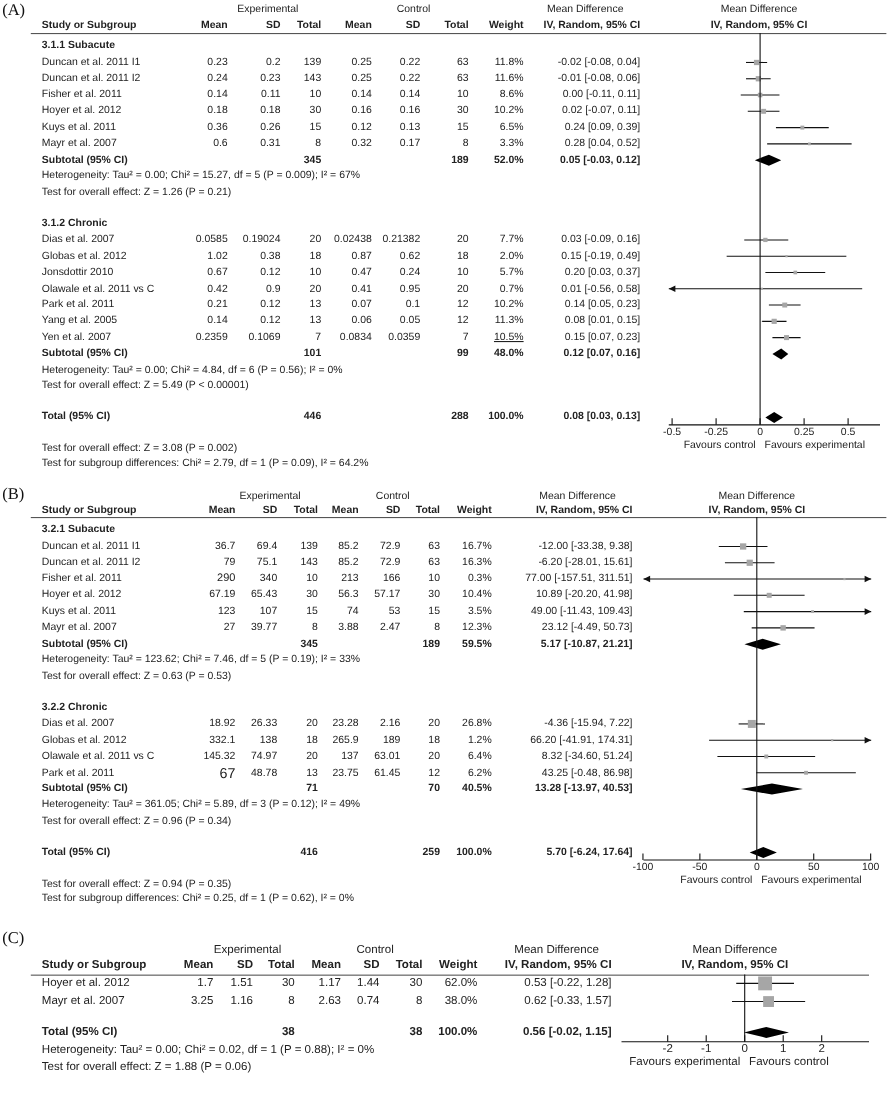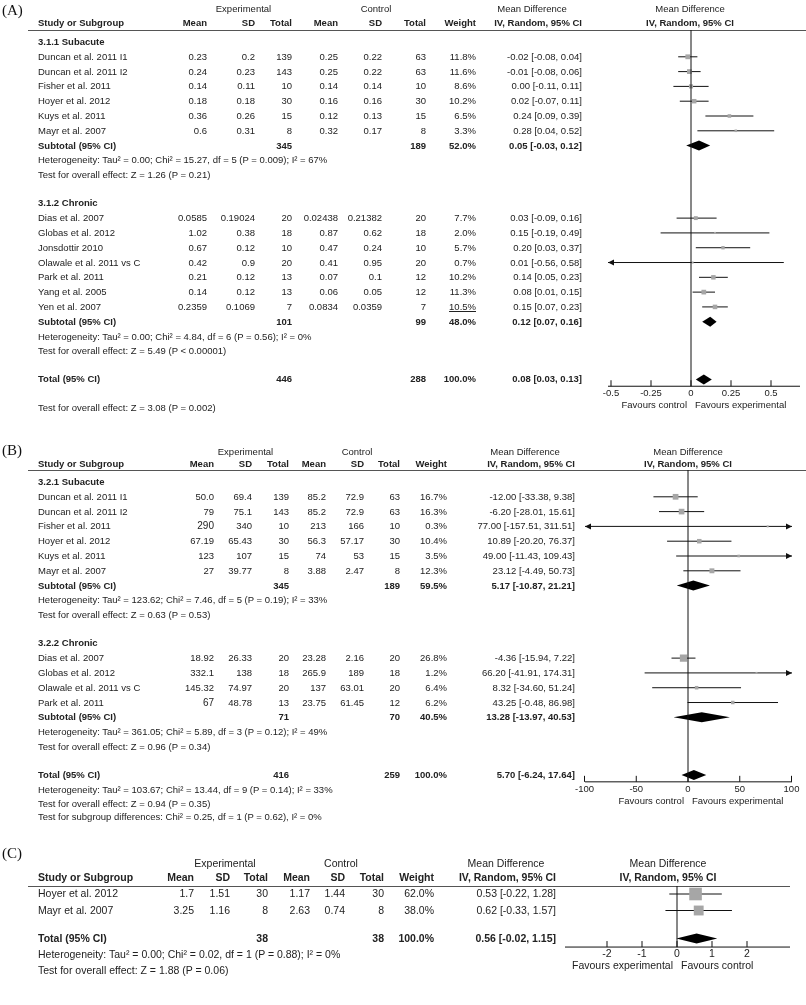"Test for subgroup differences: Chi² = 2.79," div.t { html: none -> <div>Test for subgroup differences: Chi² = 2.79, df = 1 (P = 0.09), I² = 64.2%</div> }
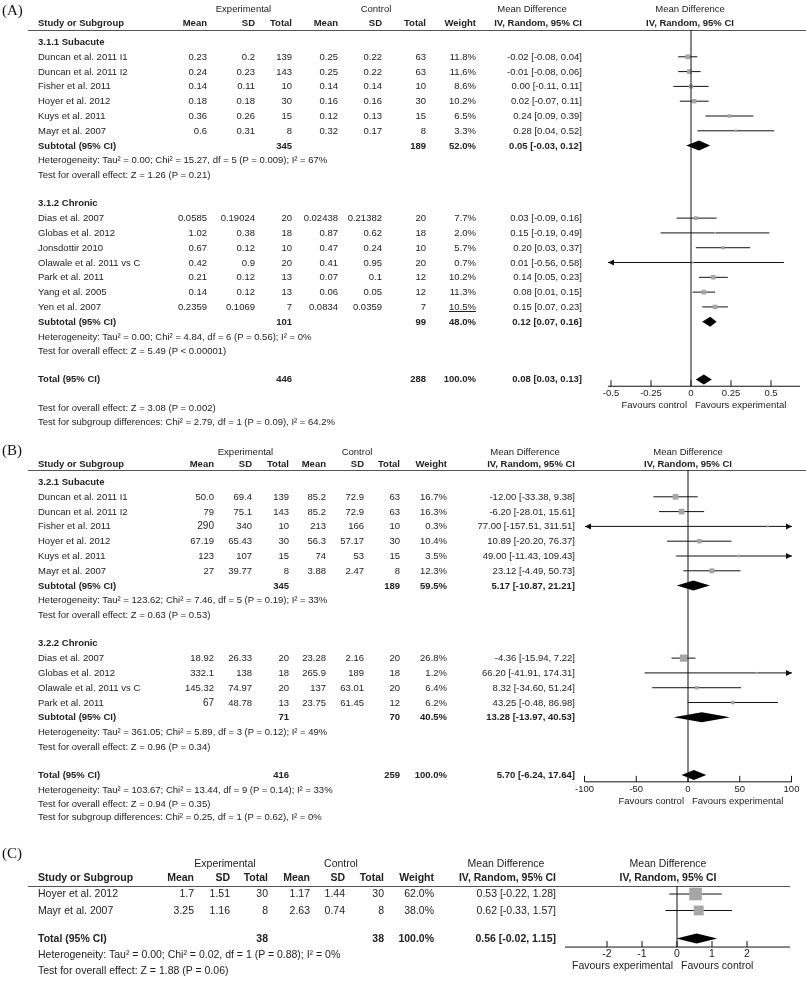"50.0" div.t { text: 50.0 -> 36.7 }
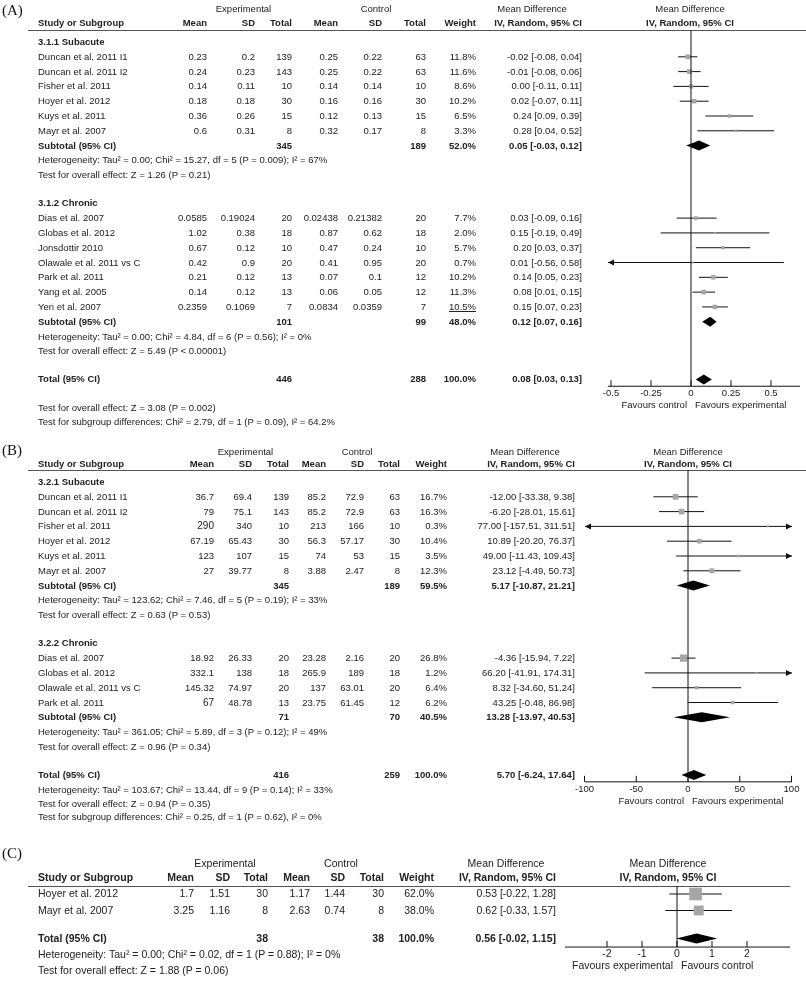"10.89 [-20.20, 76.37]" div.t { text: 76.37 -> 41.98 }
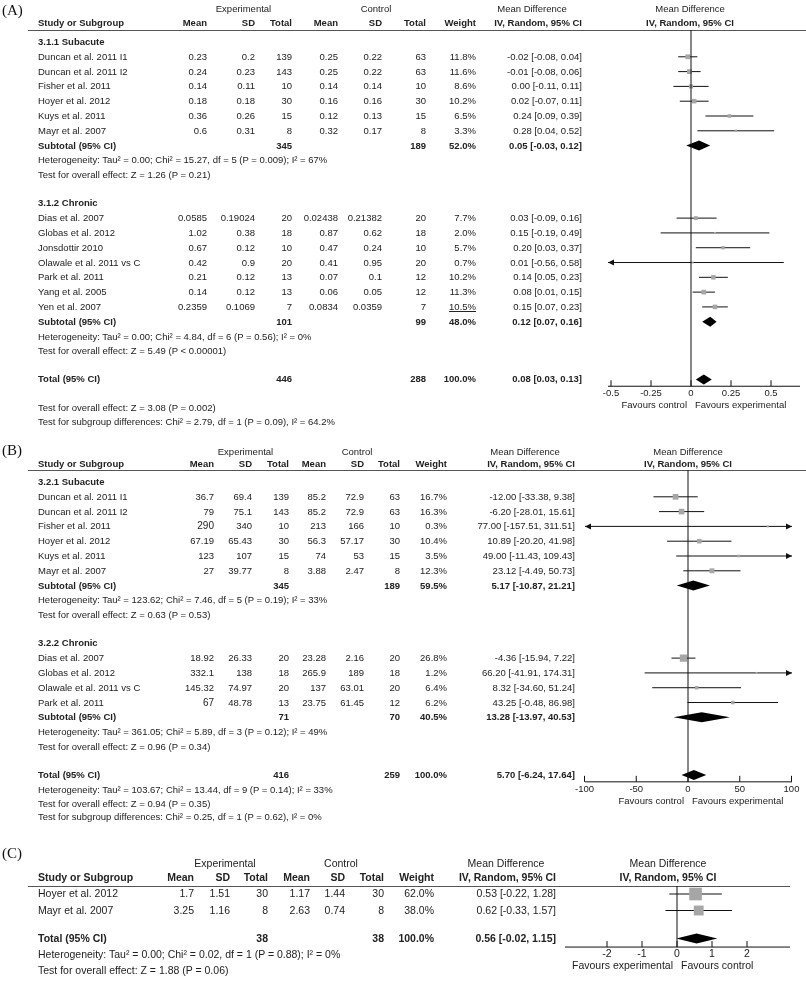"67" div.t { font-size: 10px -> 13px }
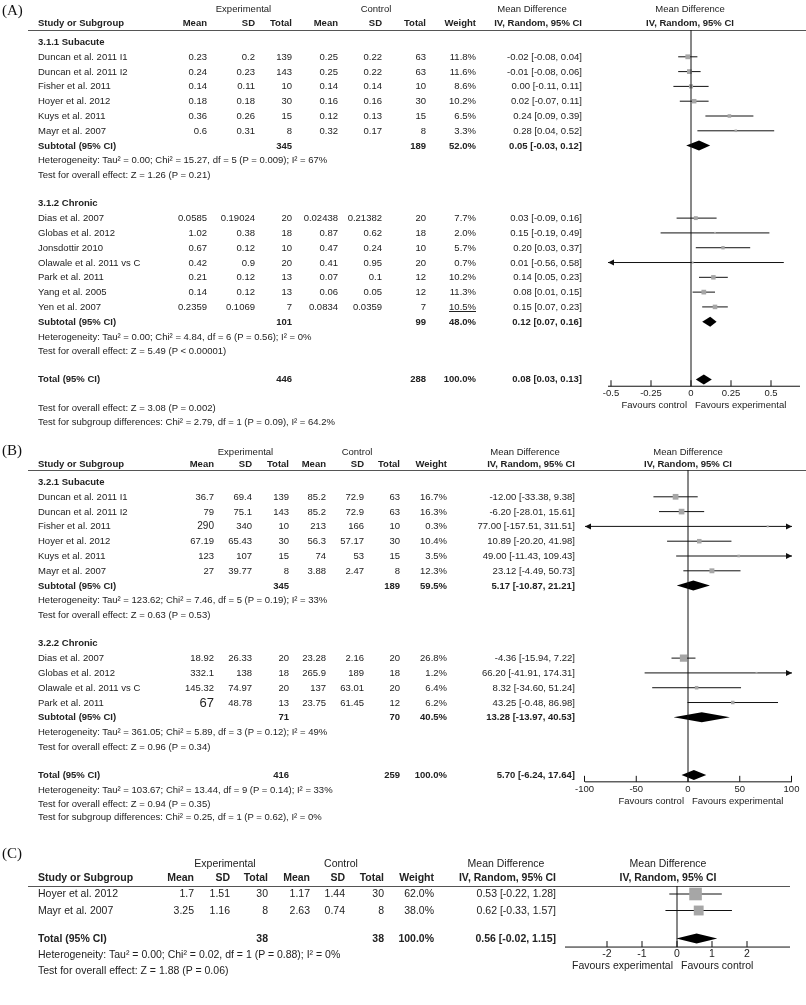"Heterogeneity: Tau² = 103.67; Chi²" div.t { html: <div>Heterogeneity: Tau² = 103.67; Chi² = 13.44, df = 9 (P = 0.14); I² = 33%</div> -> none }
